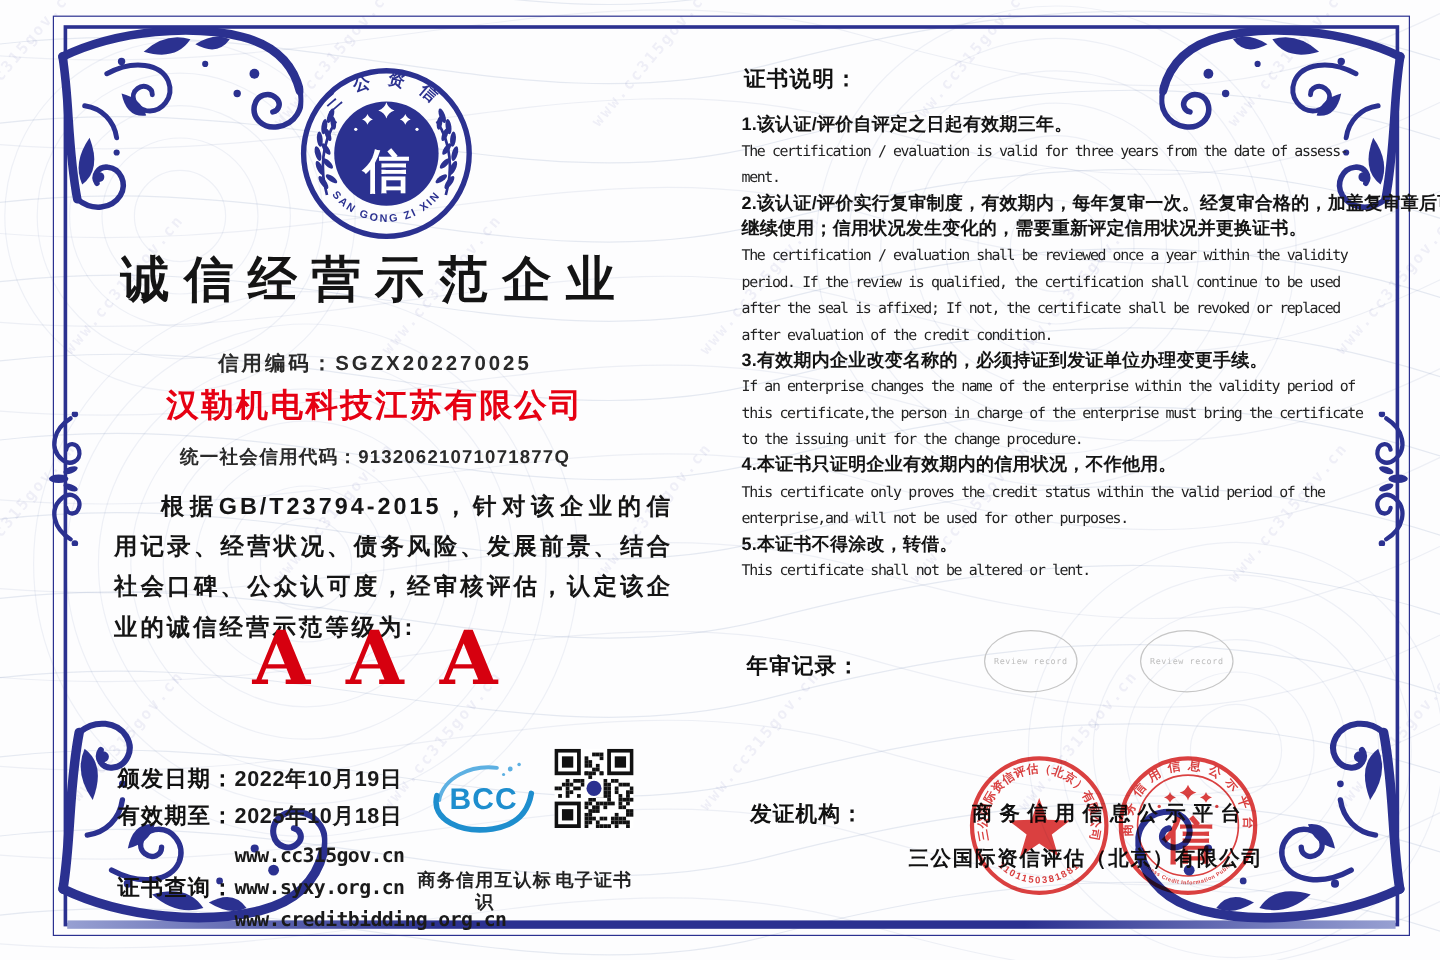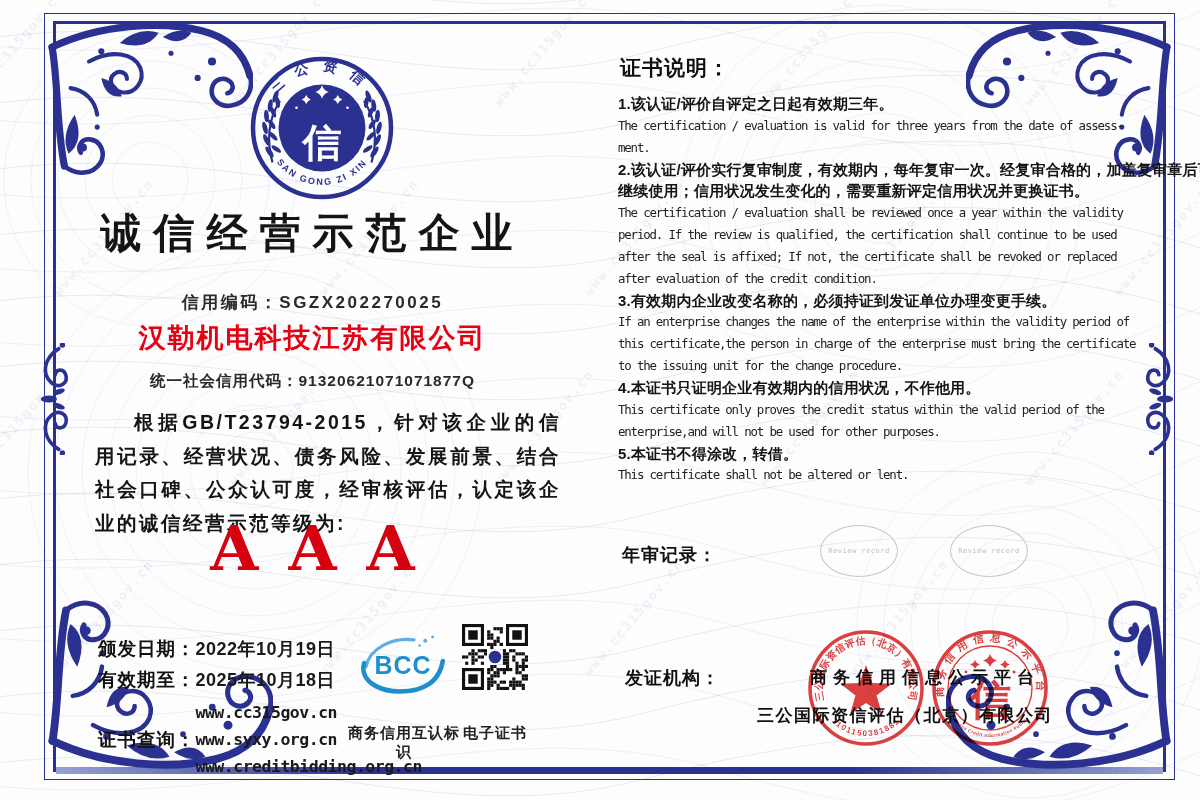"证书说明：" .notes-title { font-size: 21px -> 18px }
